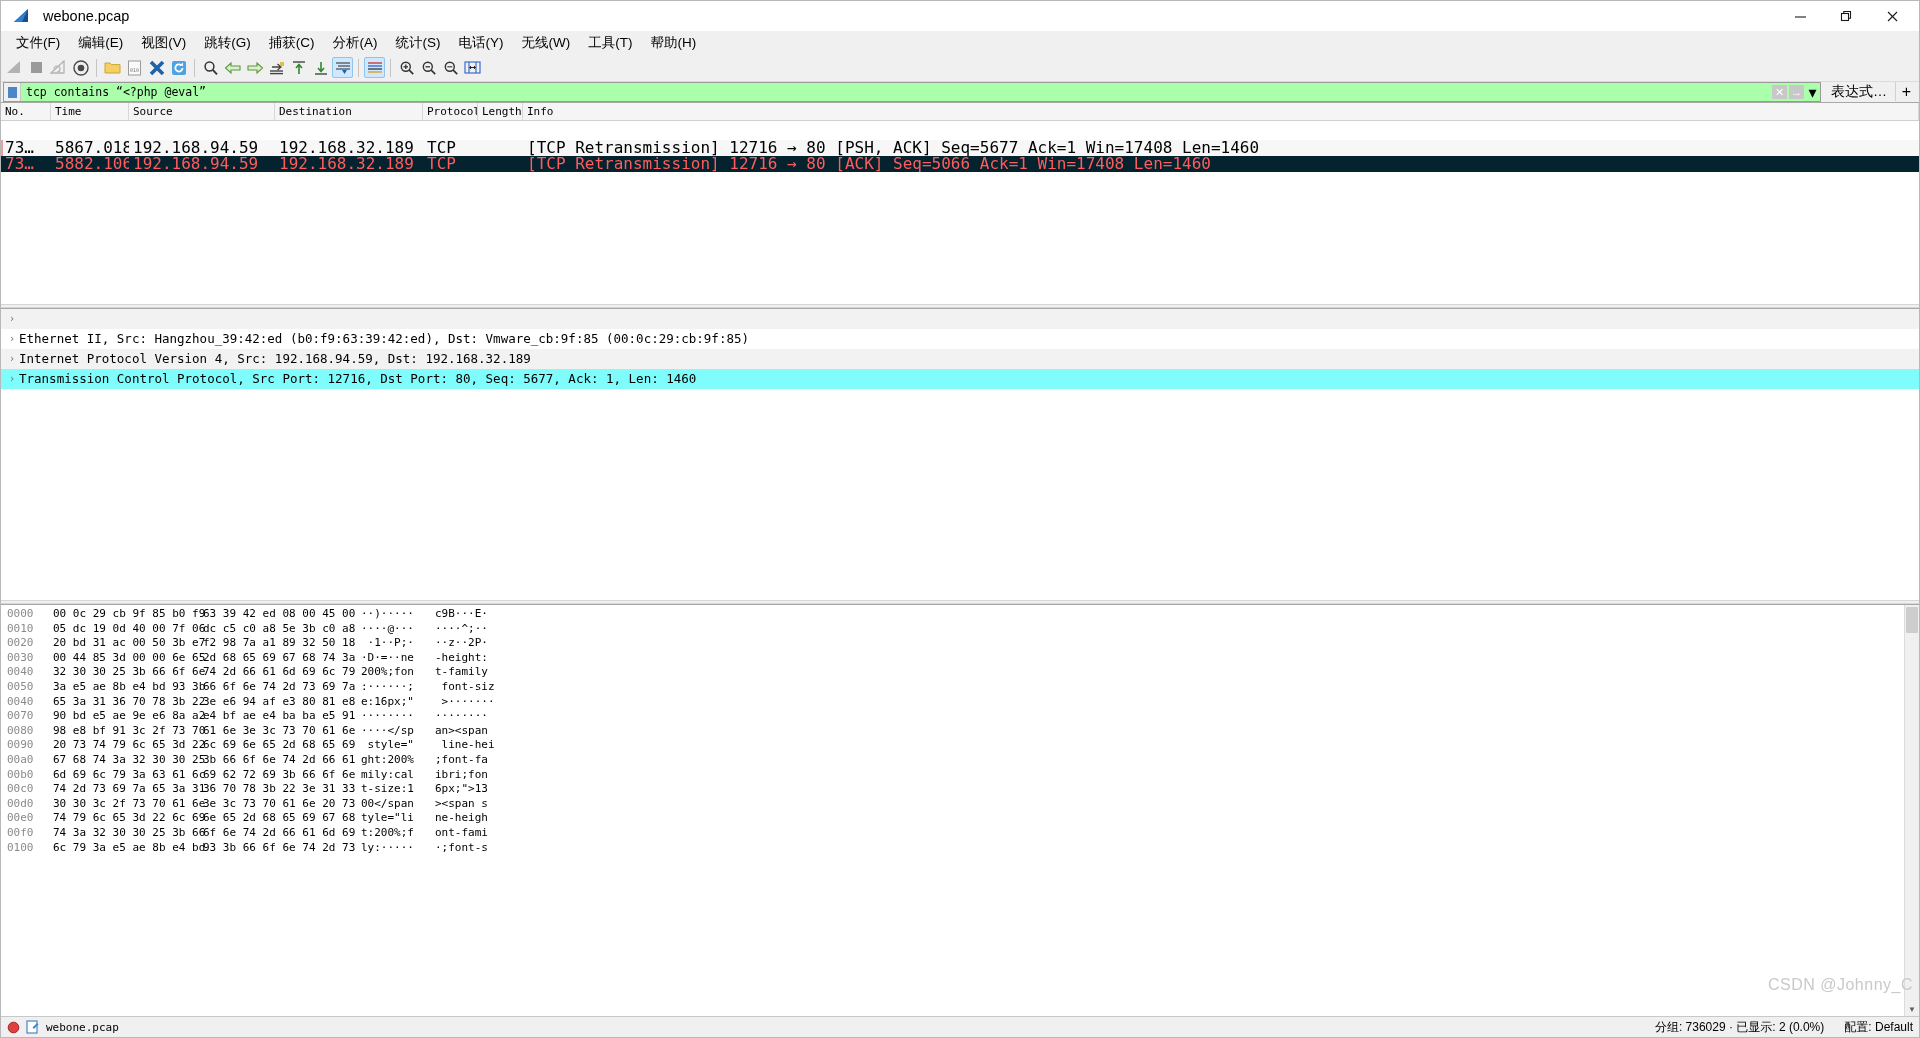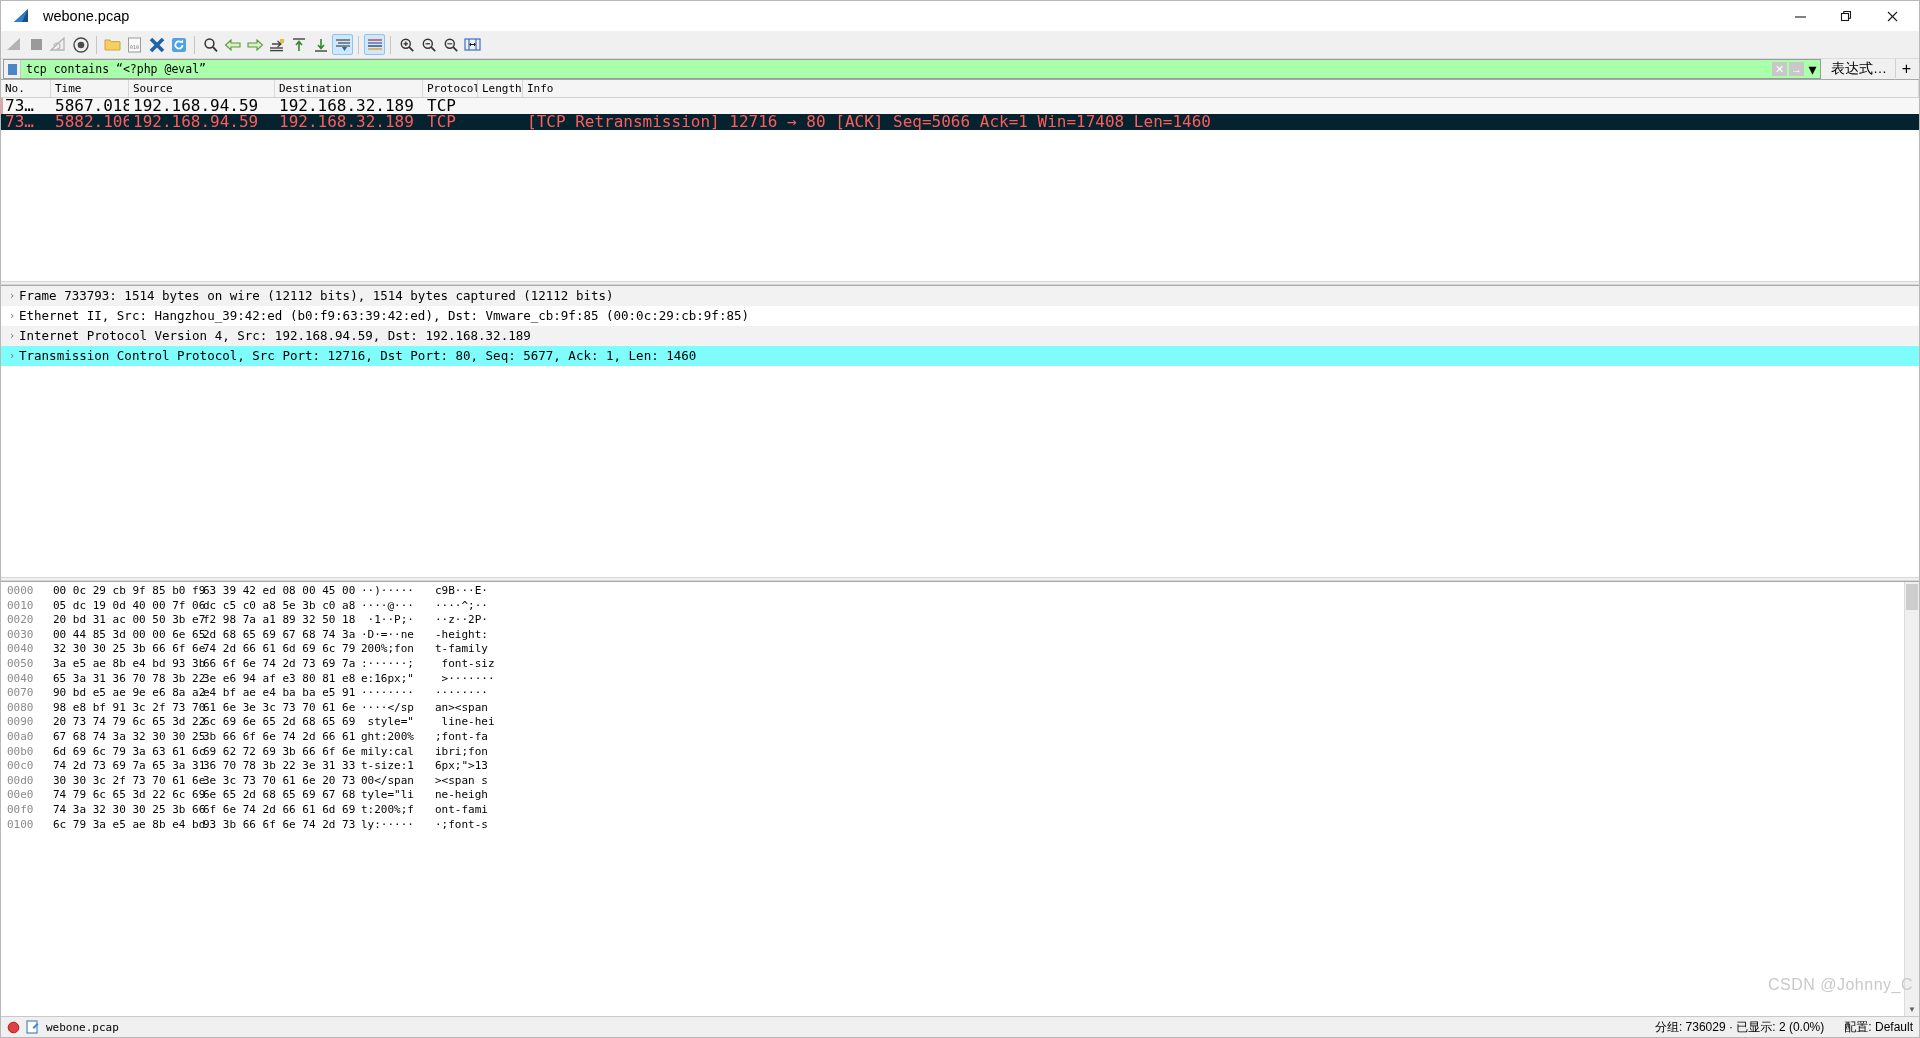"文件(F)" div.menubar { html: none -> <div> <div>文件(F)</div> <div>编辑(E)</div> <div>视图(V)</div> <div>跳转(G)</div> <div>捕获(C)</div> <div>分析(A)</div> <div>统计(S)</div> <div>电话(Y)</div> <div>无线(W)</div> <div>工具(T)</div> <div>帮助(H)</div> </div> }
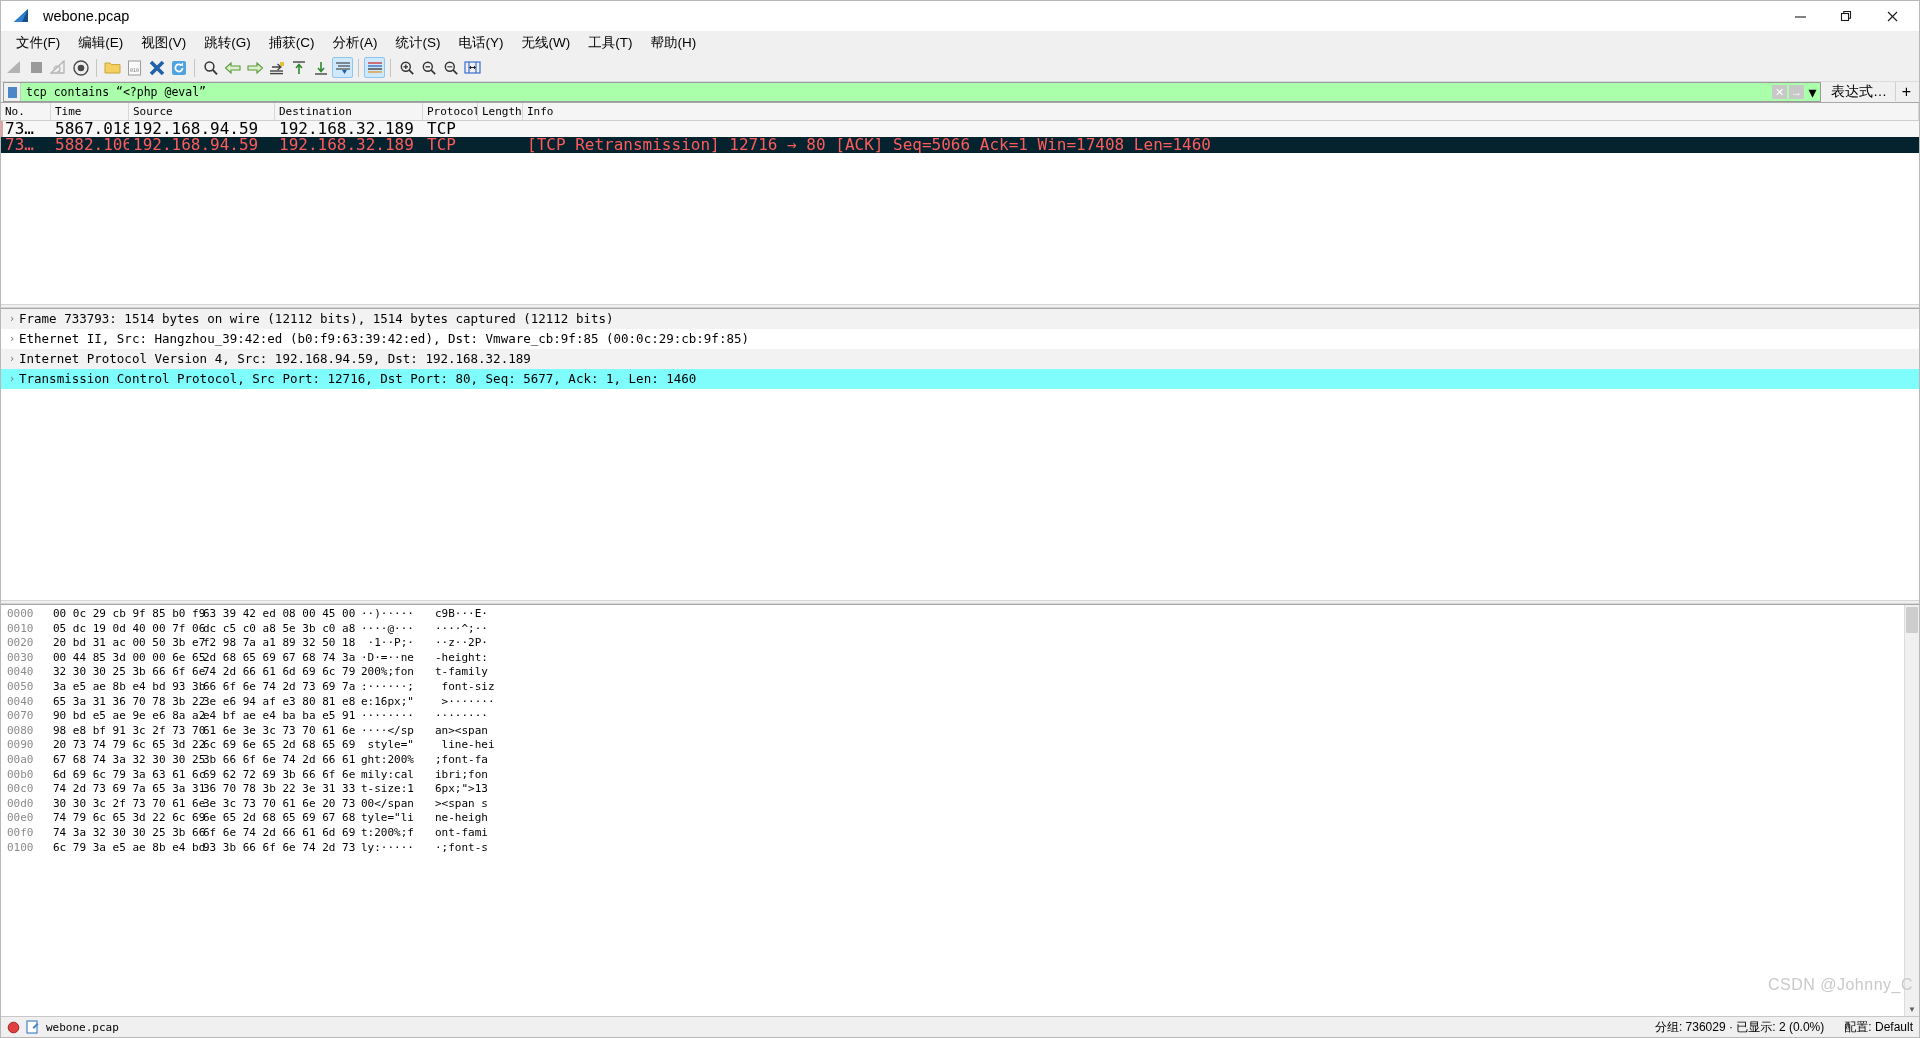"No." .pane-packets { gap: none -> 19px }
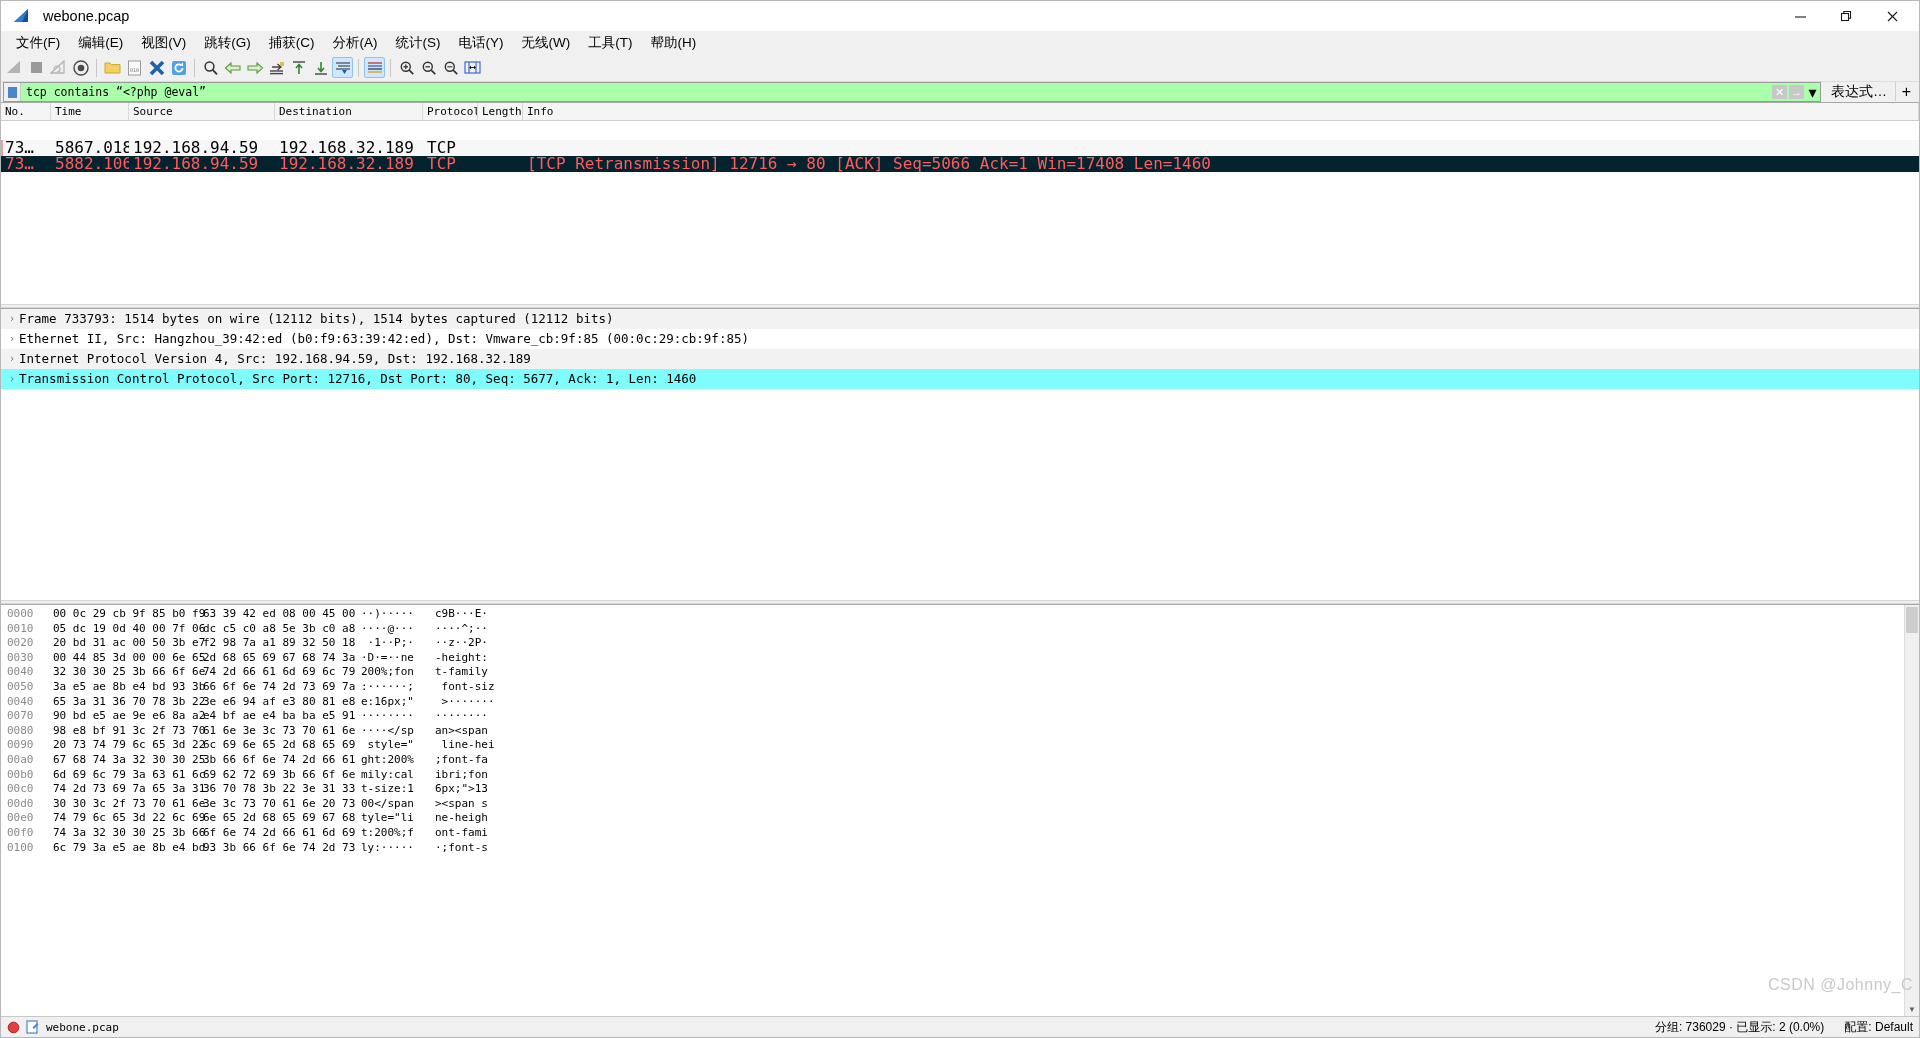"[TCP Retransmission] 12716 → 80 [PSH," div.pc { html: none -> <div>[TCP Retransmission] 12716 → 80 [PSH, ACK] Seq=5677 Ack=1 Win=17408 Len=1460</div> }
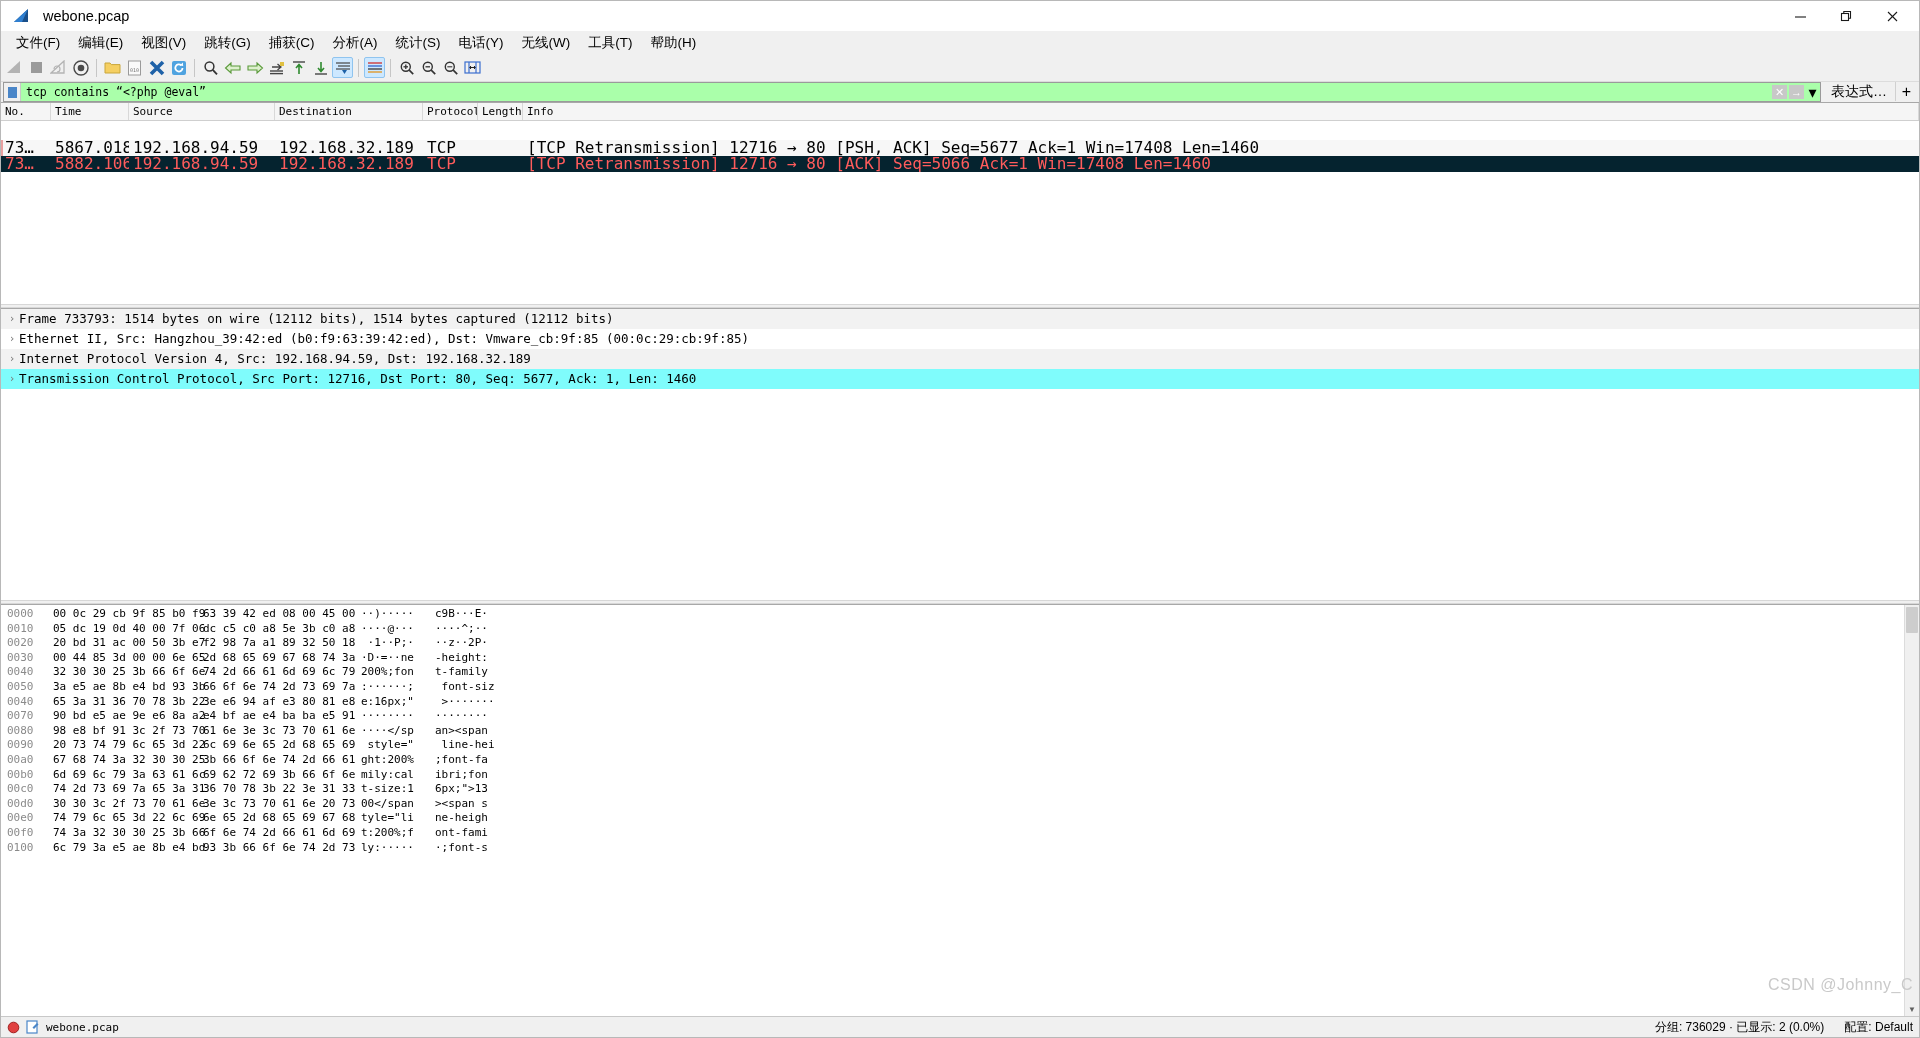"Frame 733793: 1514 bytes on" span { html: <span>Frame 733793: 1514 bytes on wire (12112 bits), 1514 bytes captured (12112 bits)</span> -> none }
